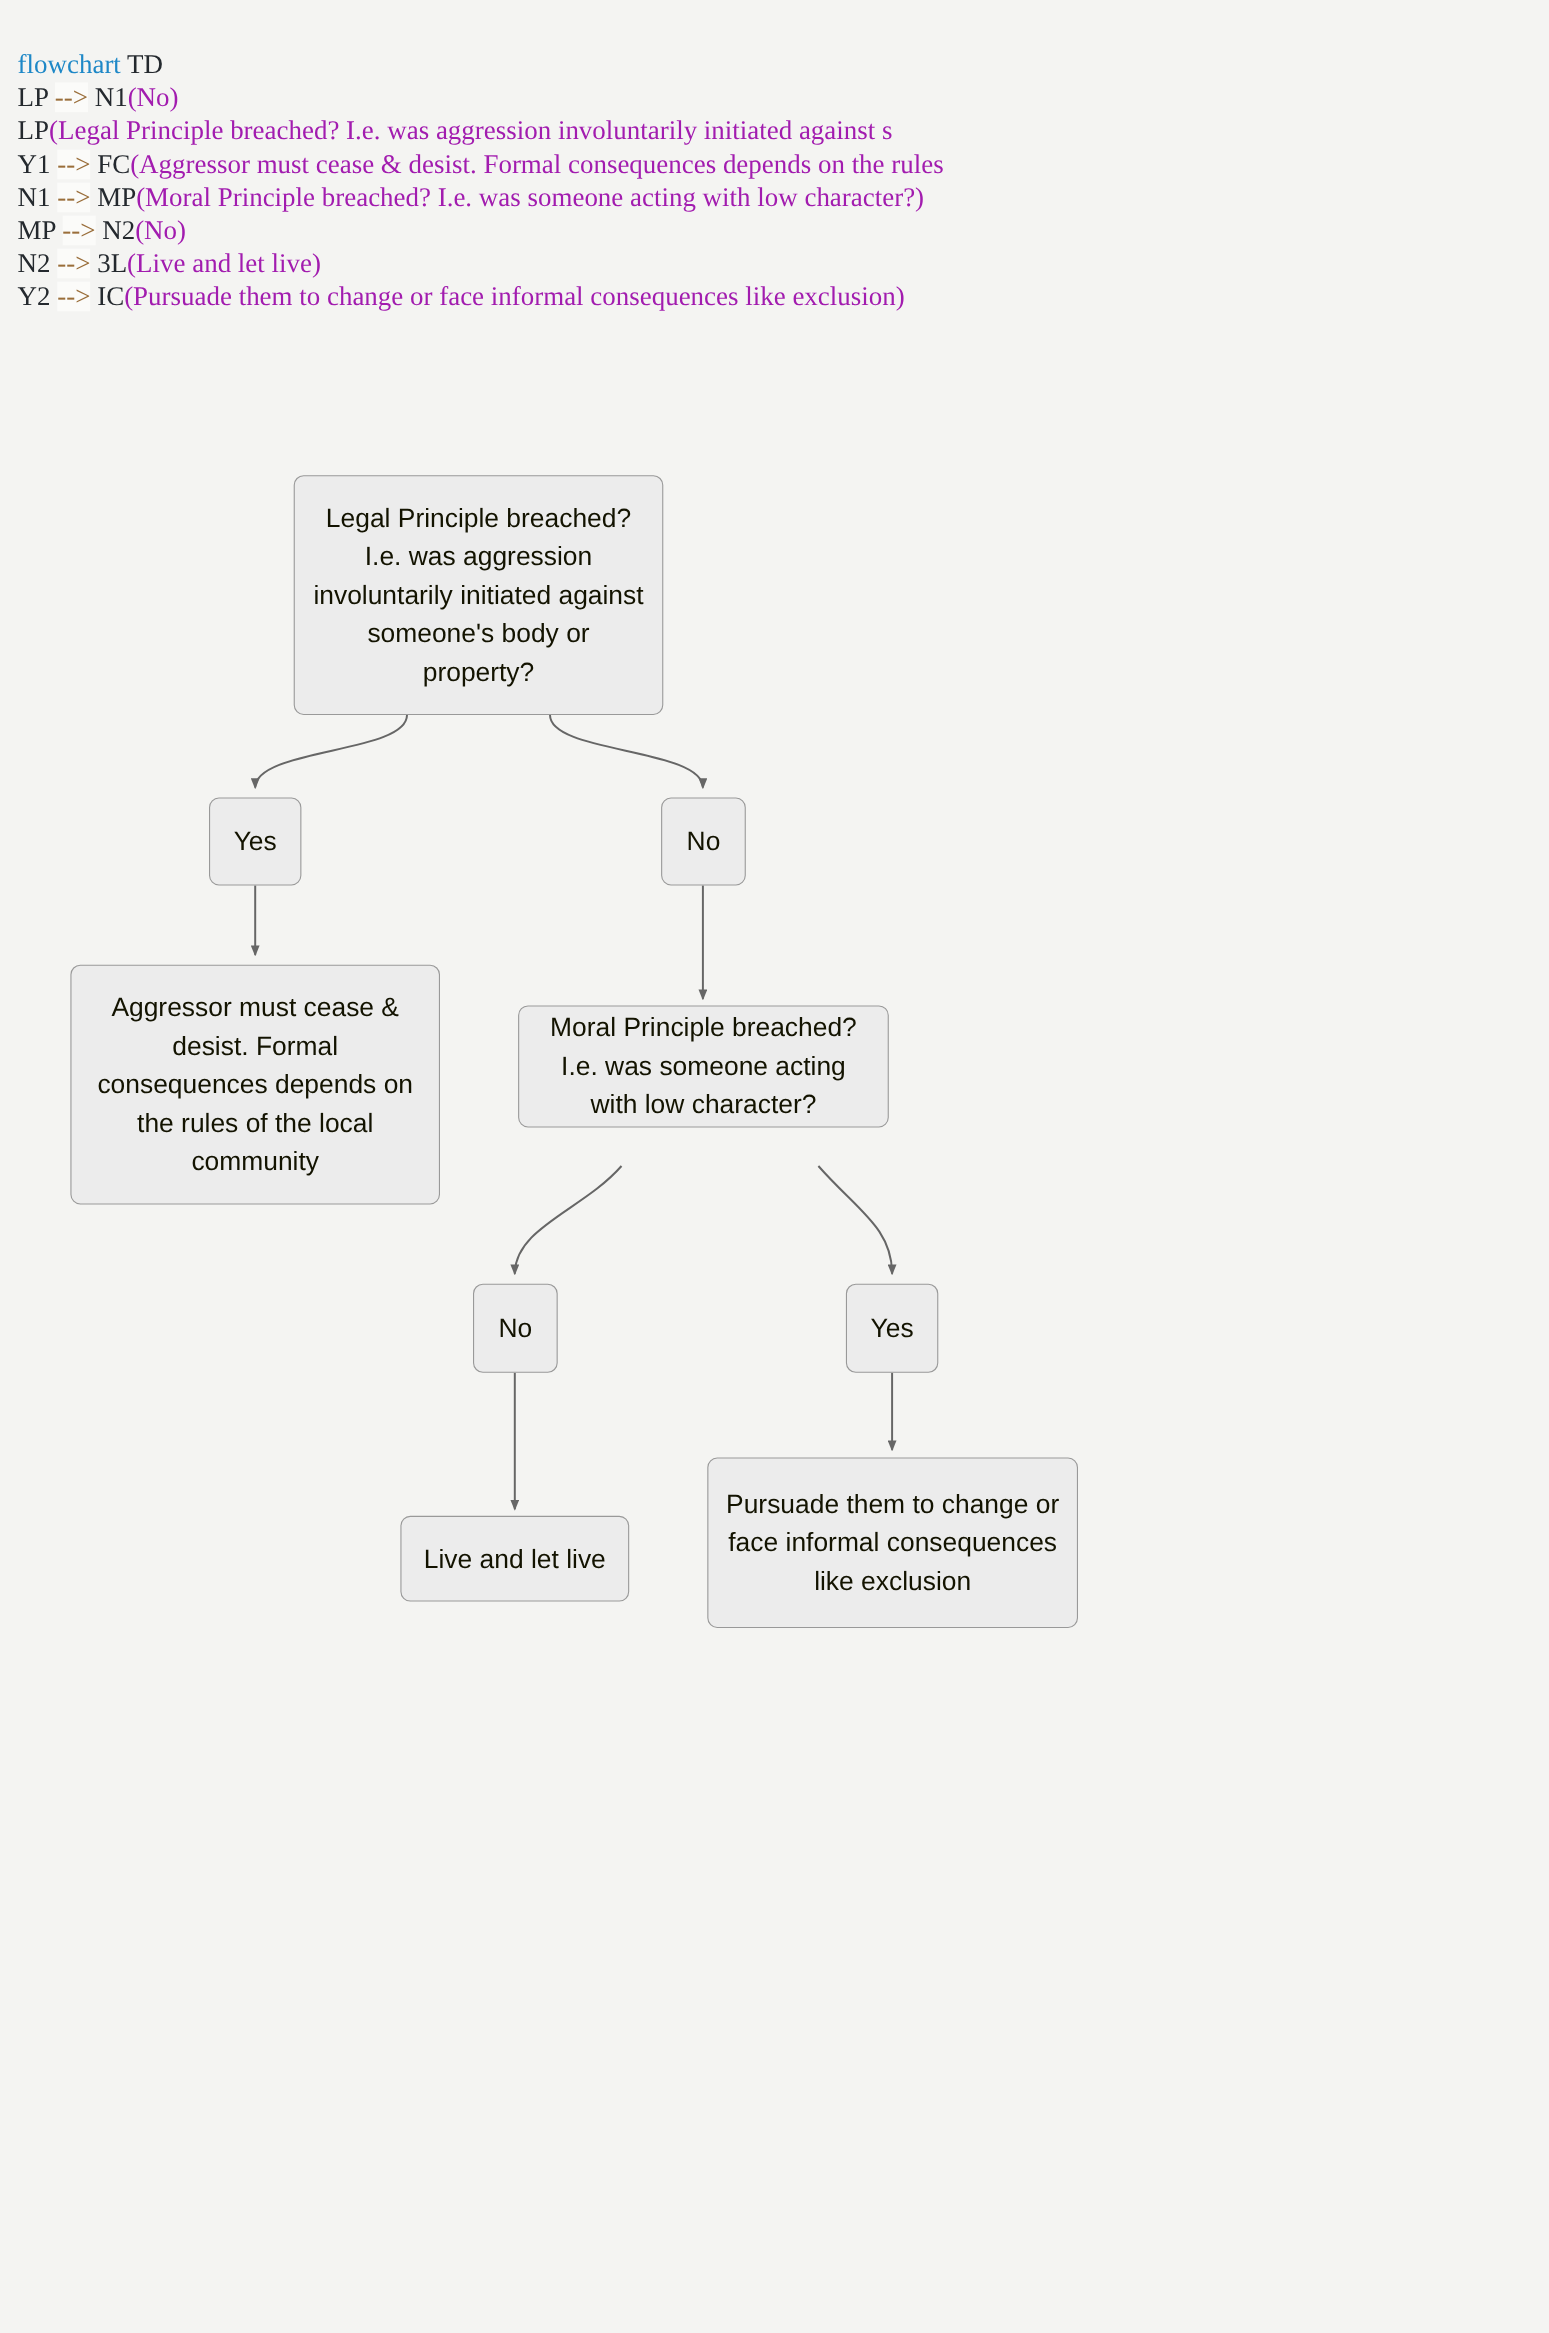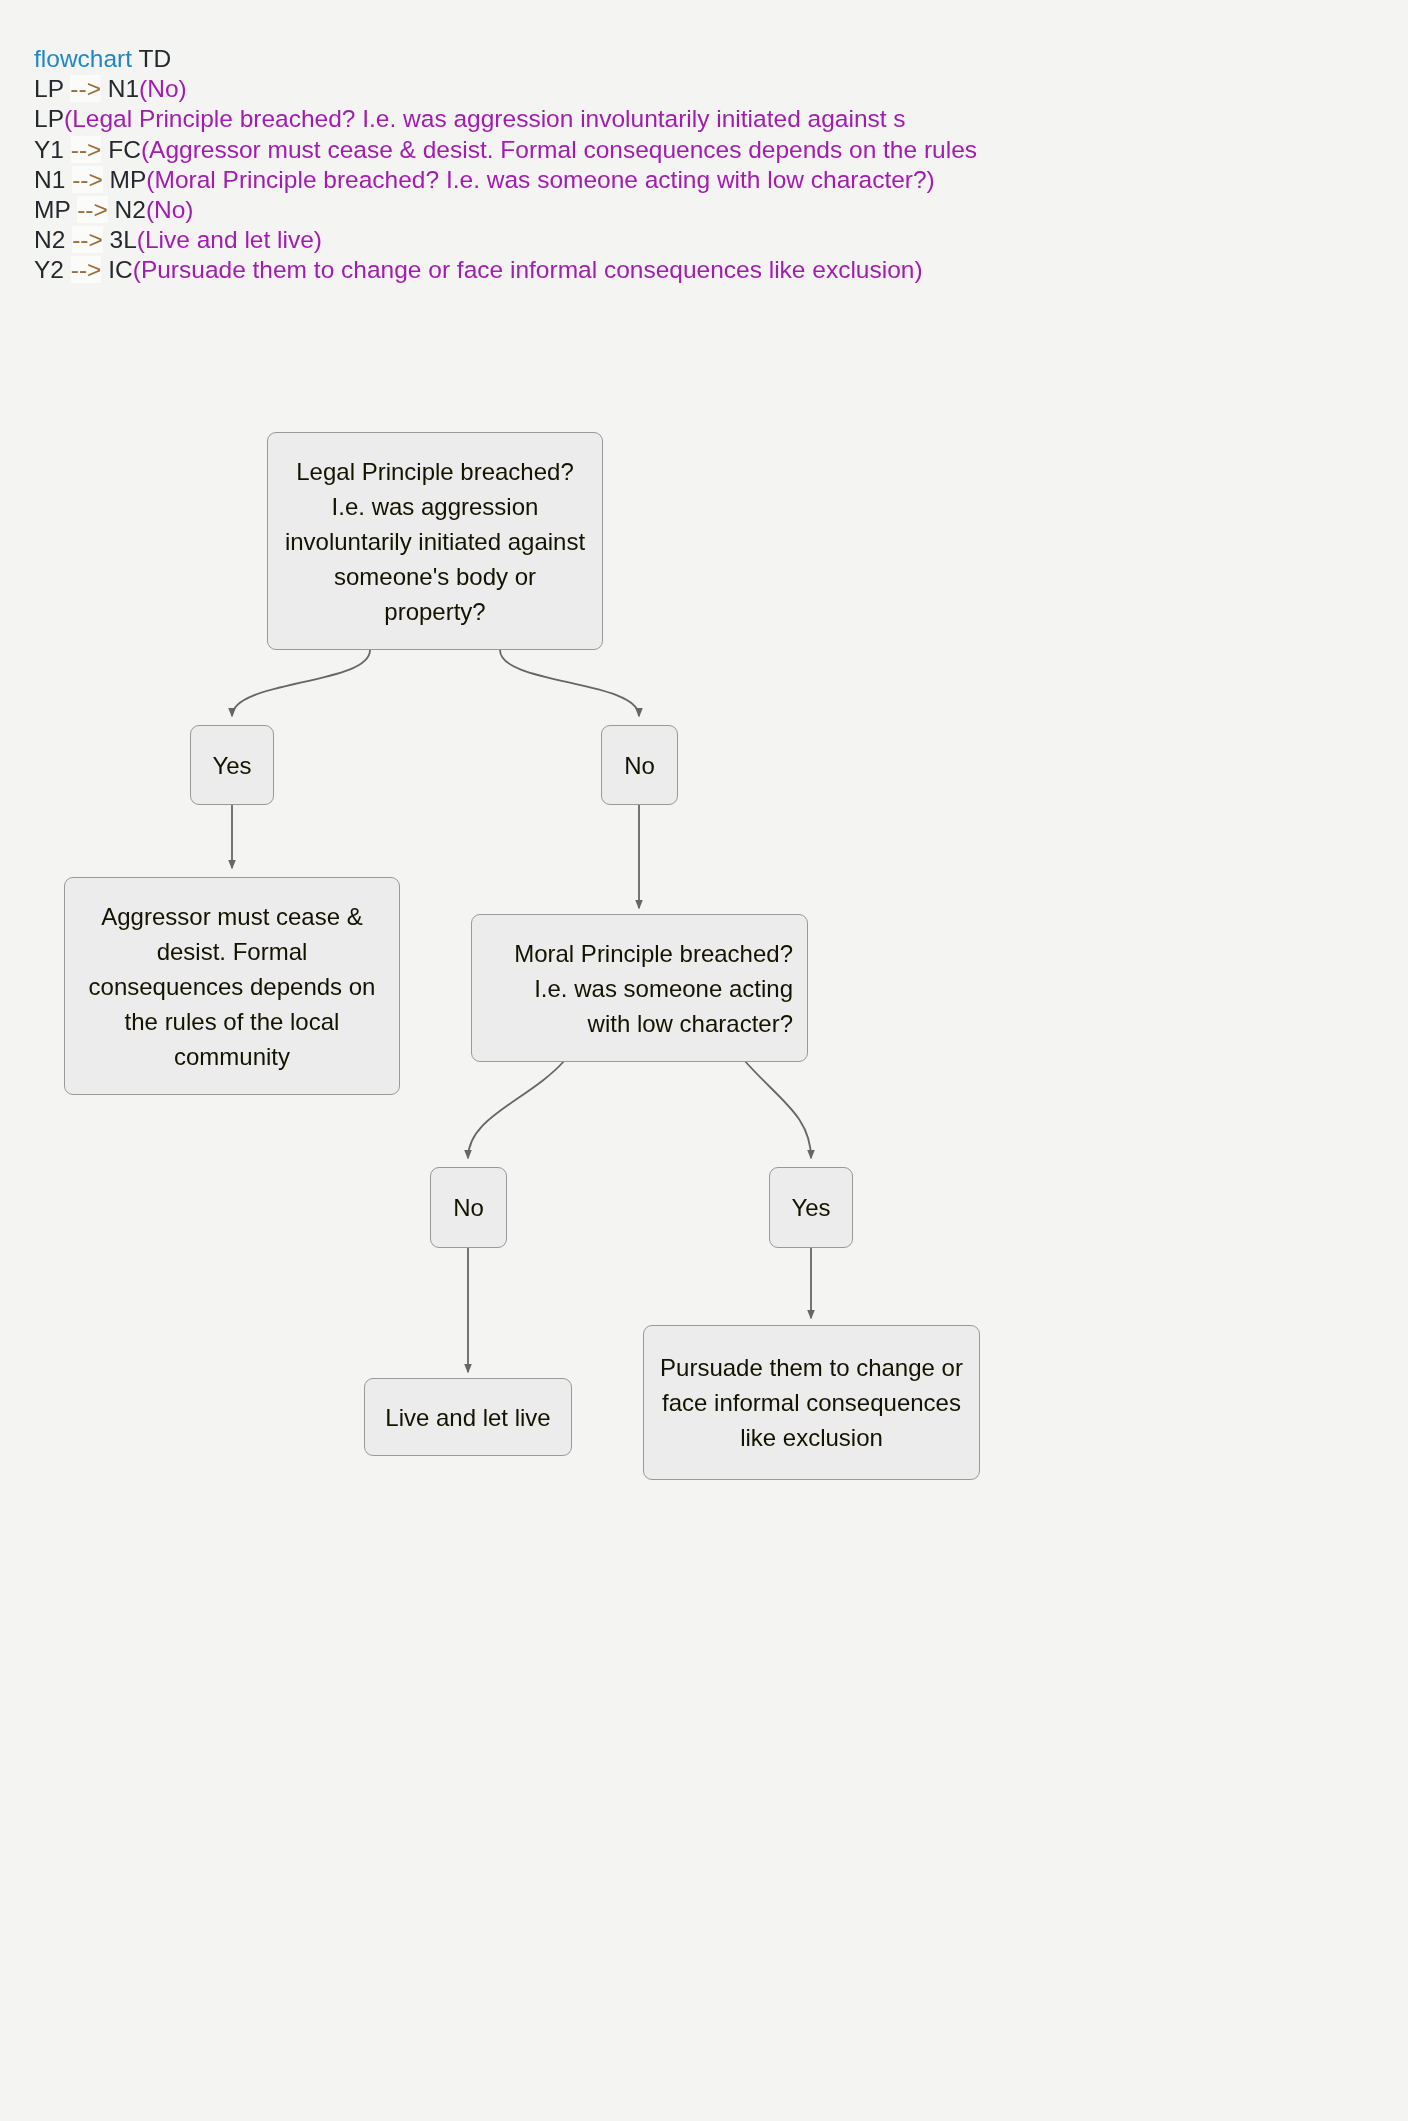"flowchart TD" .code-line { font-family: Liberation Sans, sans-serif -> Liberation Serif, serif; padding-left: 34px -> 16px }
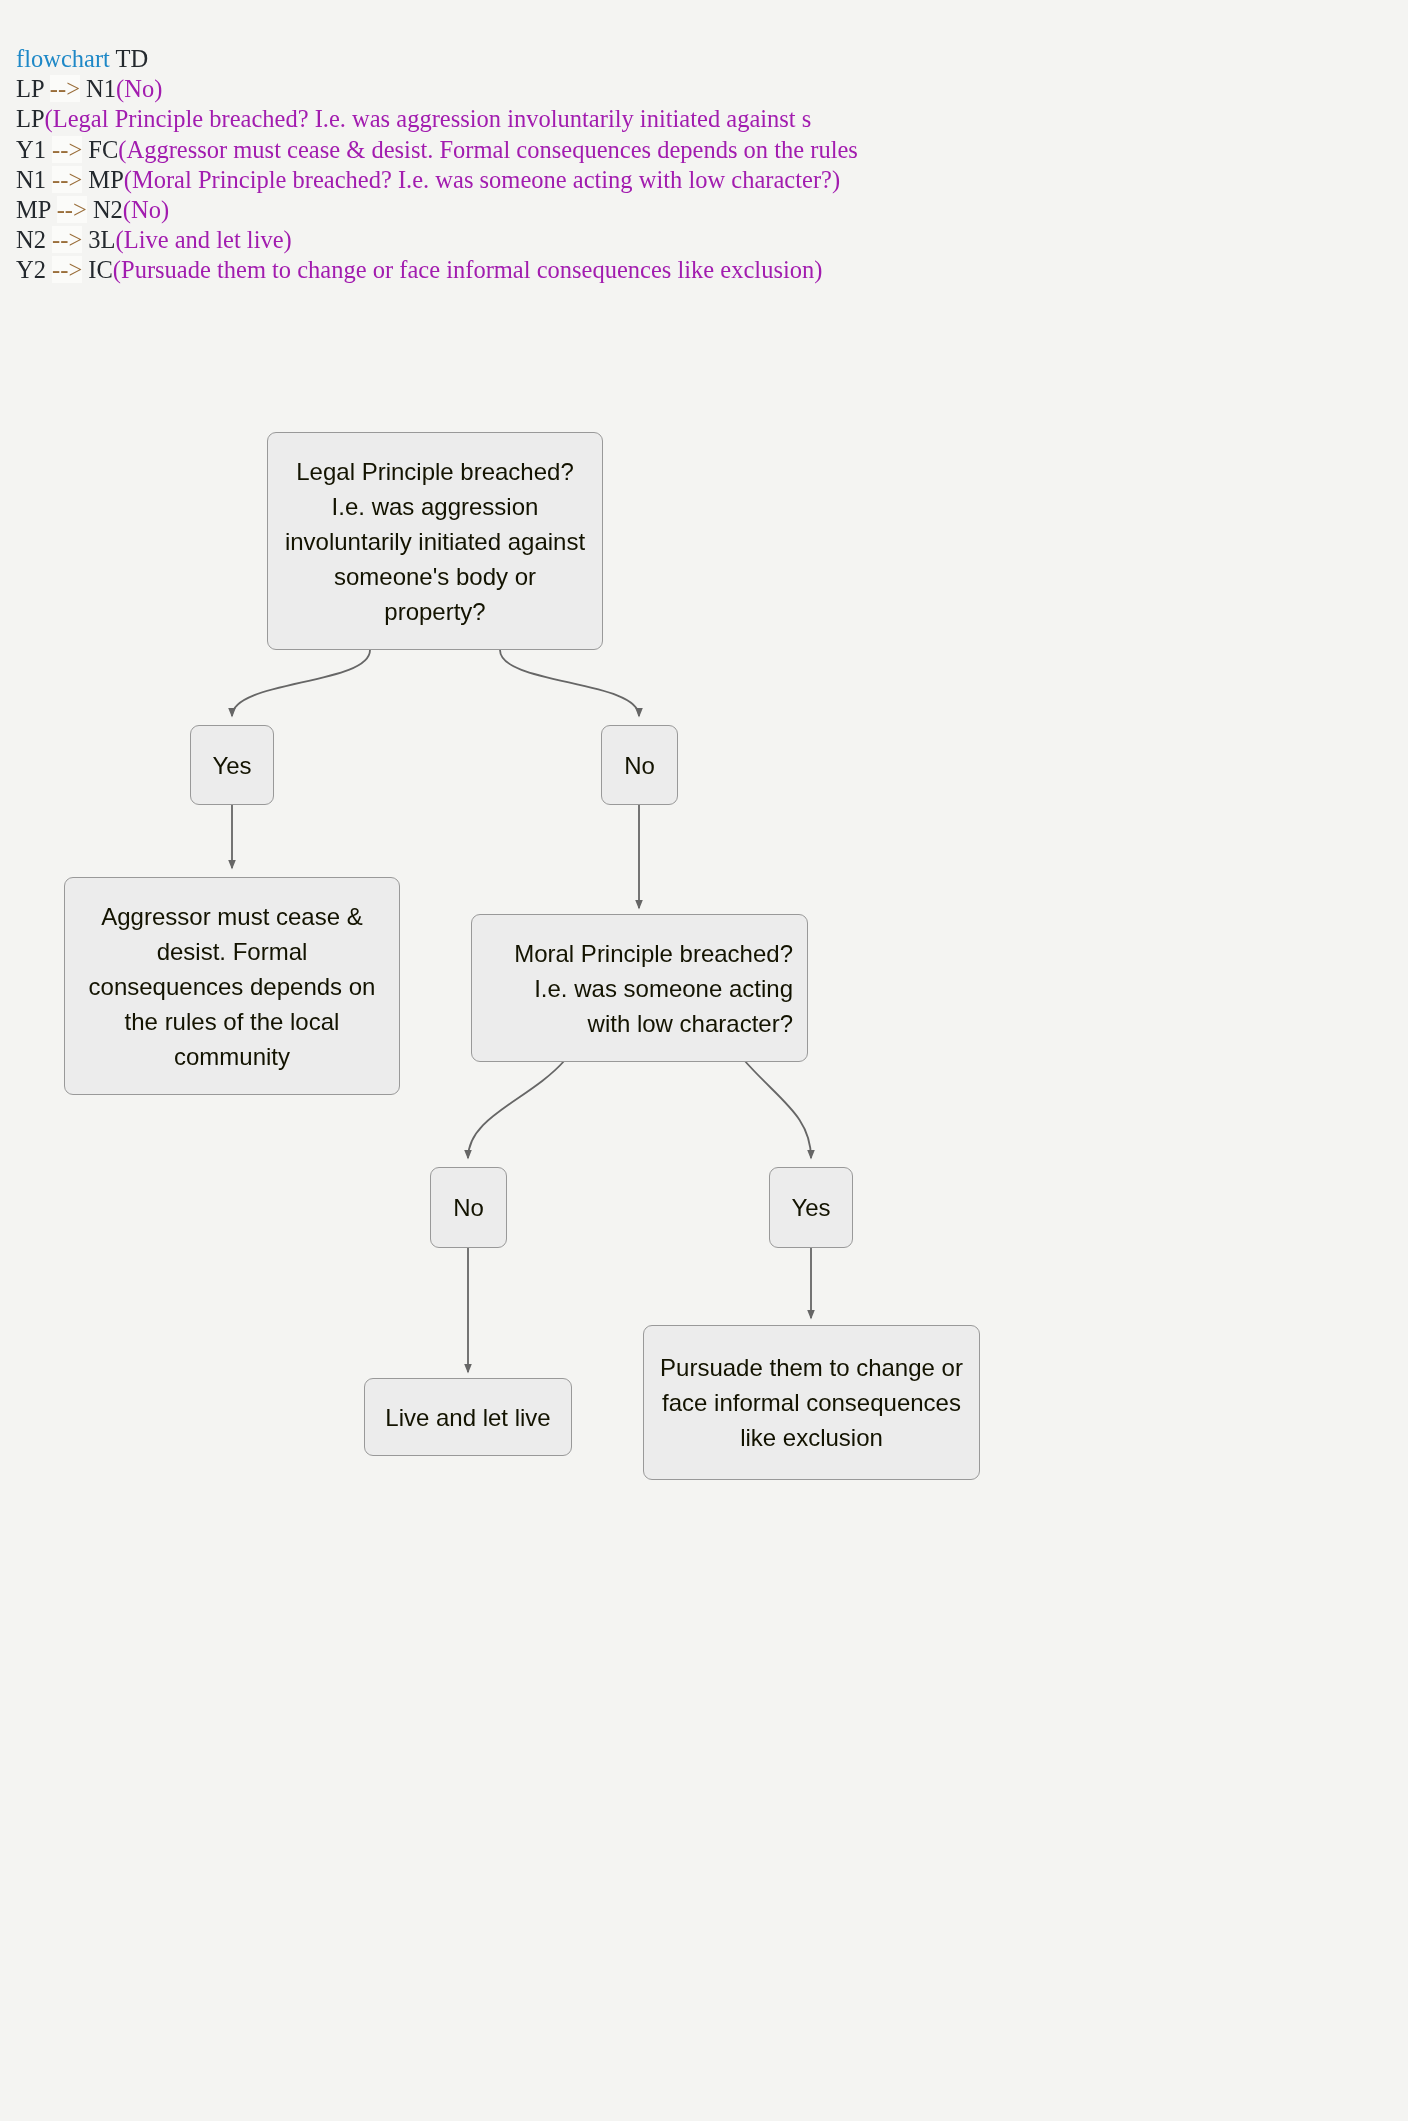"Moral Principle breached? I.e. was" div.node { height: 148px -> 111px; text-align: right -> none }
